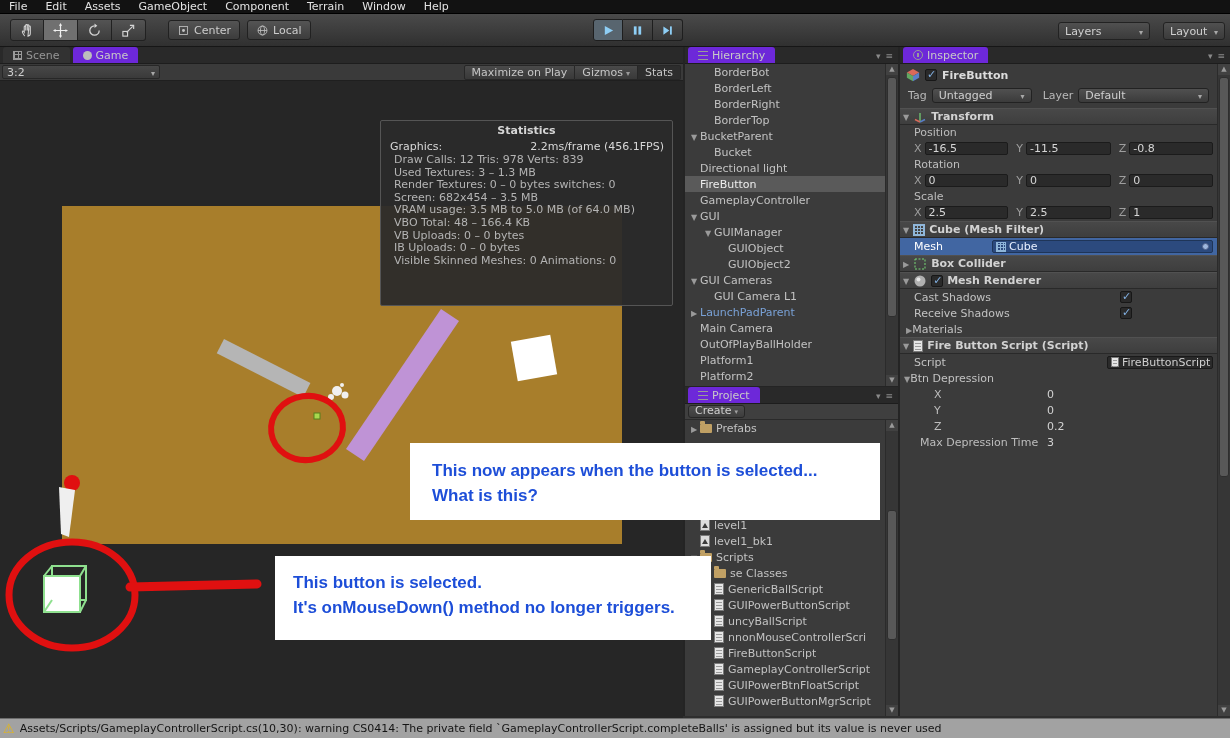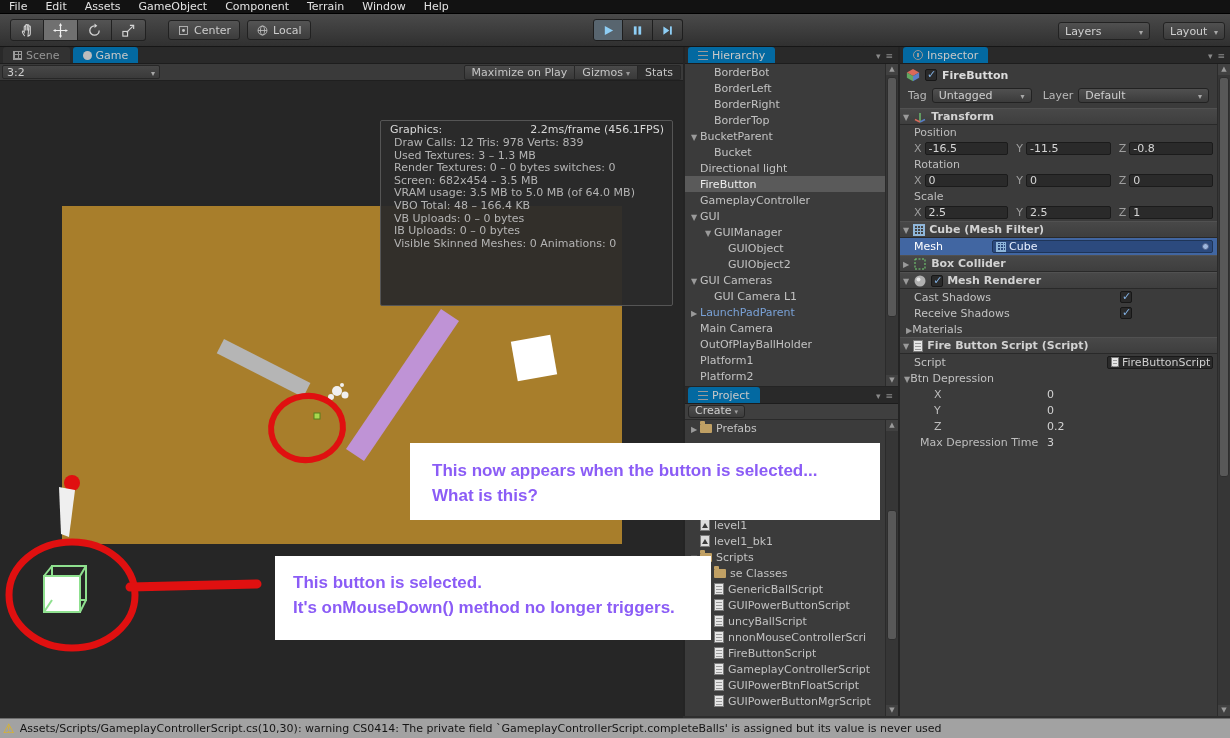"Game" .tab { background: #0369a1 -> #6d28d9 }
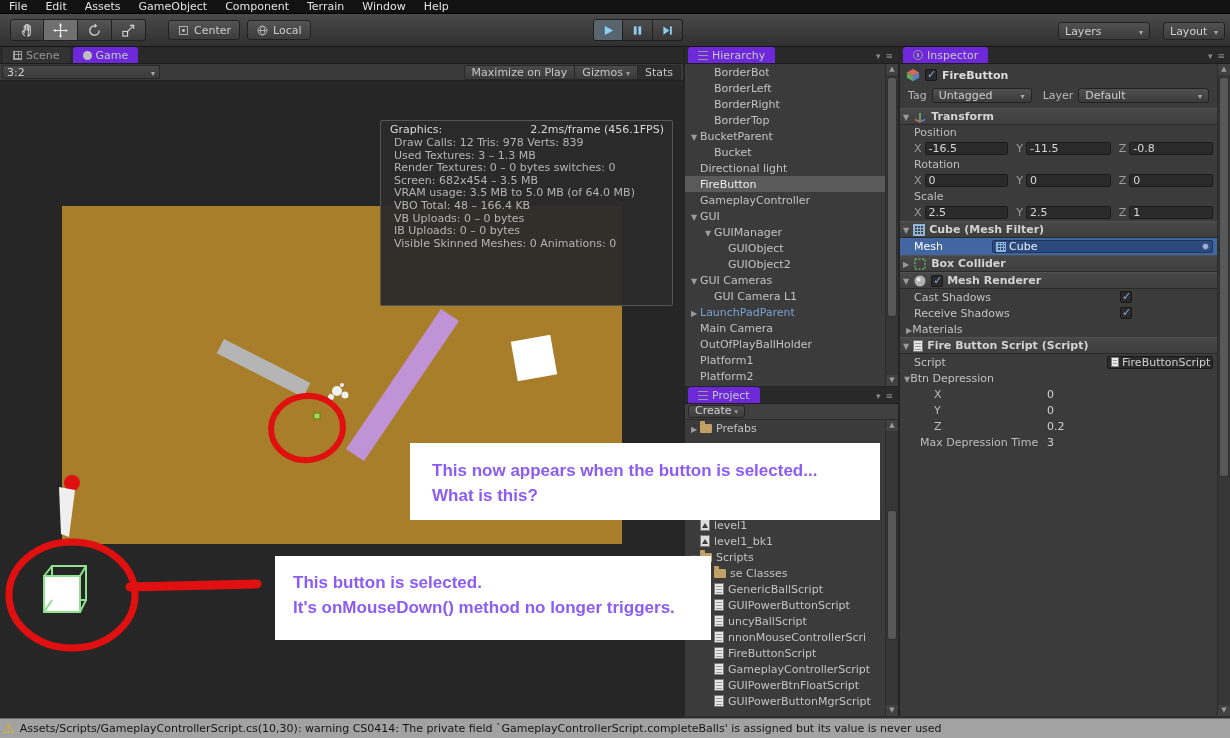"Statistics" div.stats-title { html: none -> <div>Statistics</div> }
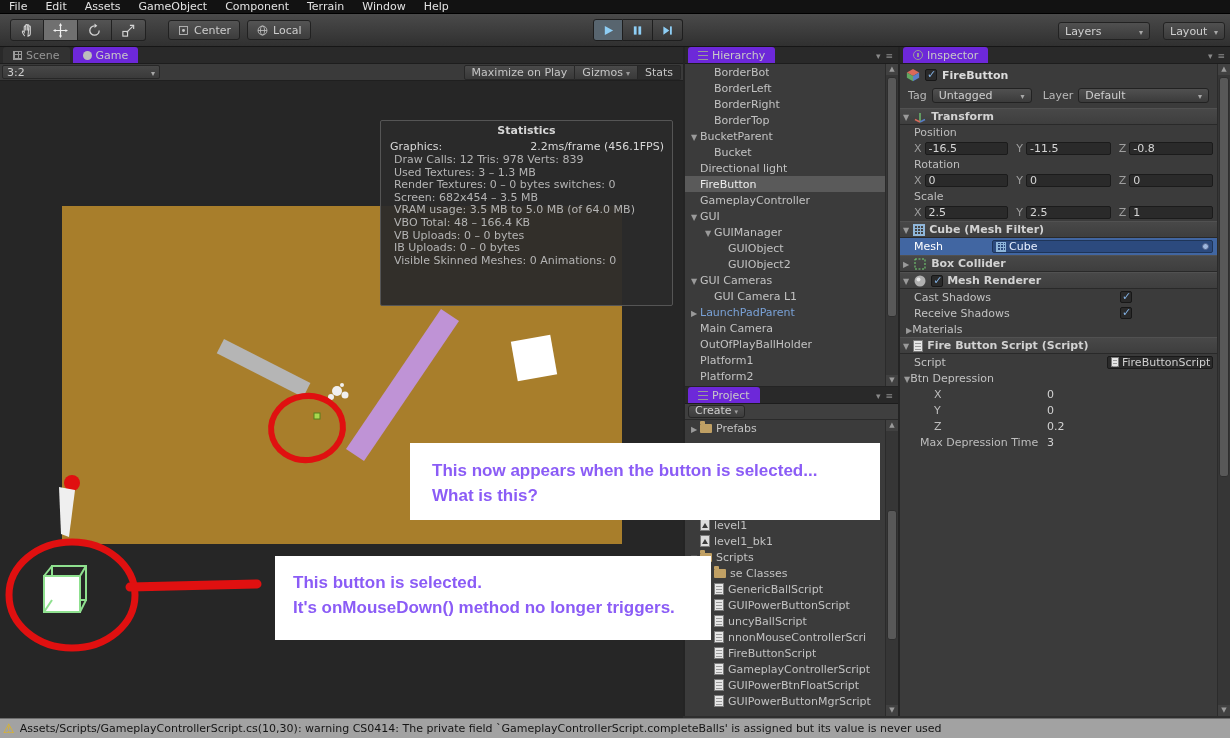"This now appears when the" .anno { color: #8b5cf6 -> #1d4ed8 }
